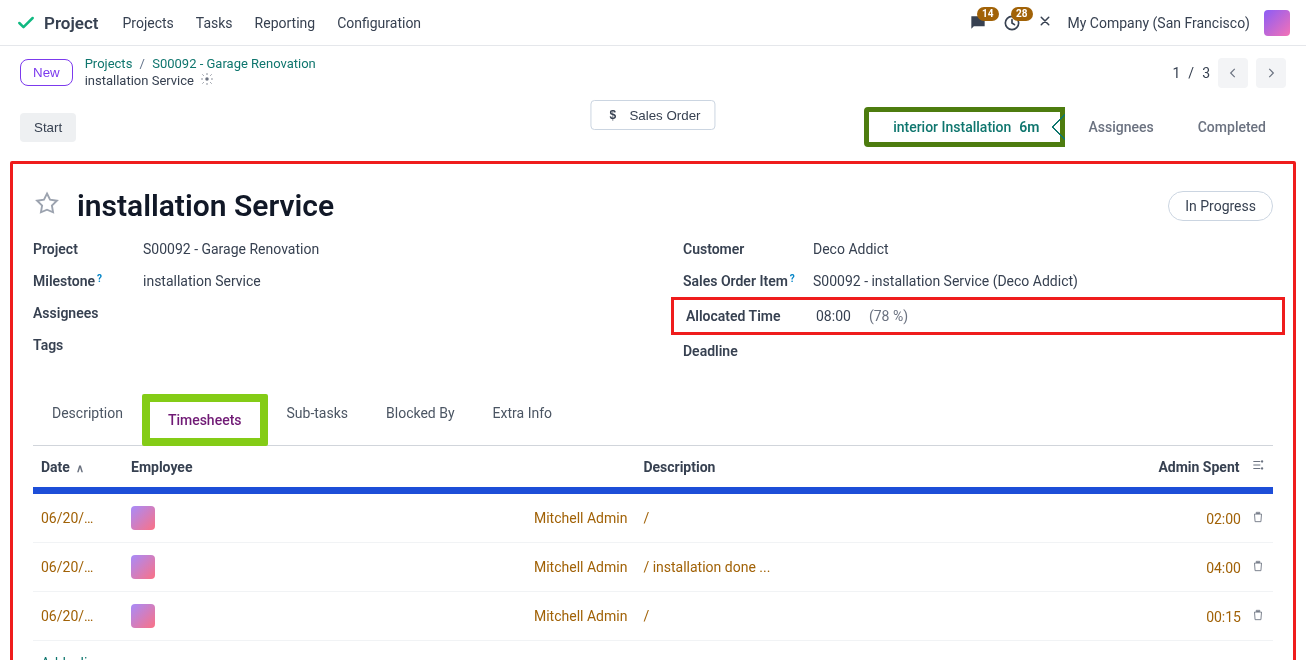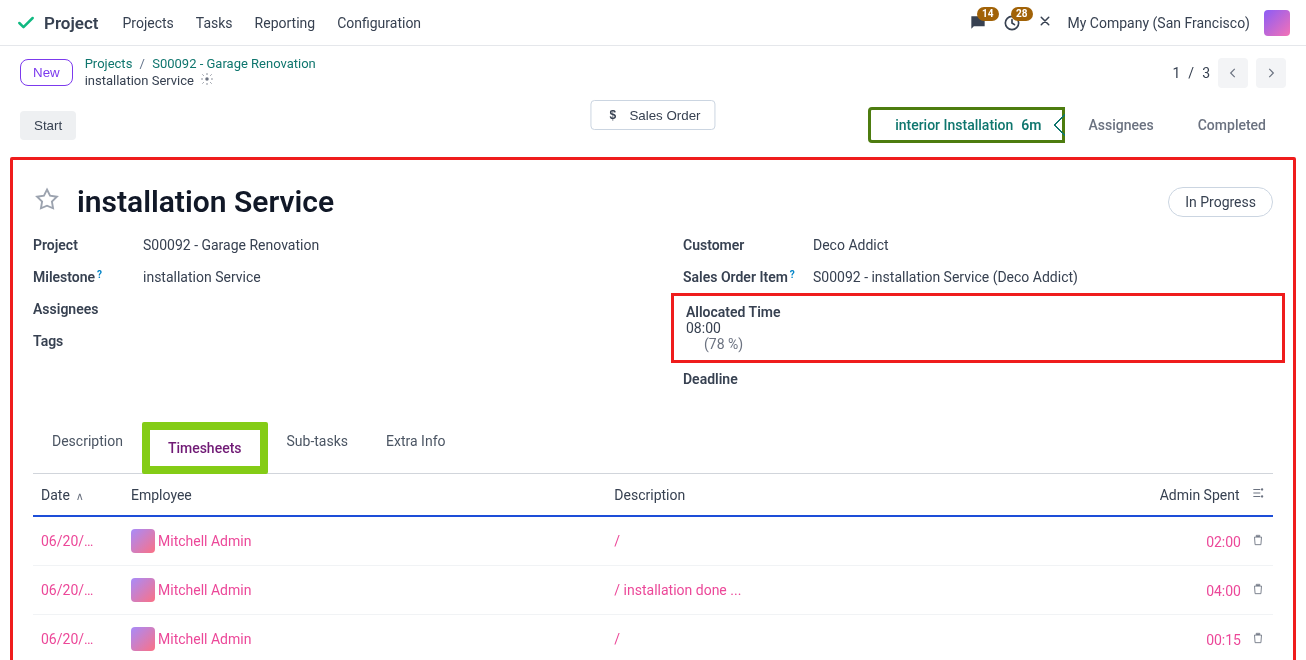"interior Installation" .stage.active { border: 3px solid #4d7c0f -> 5px solid #4d7c0f }
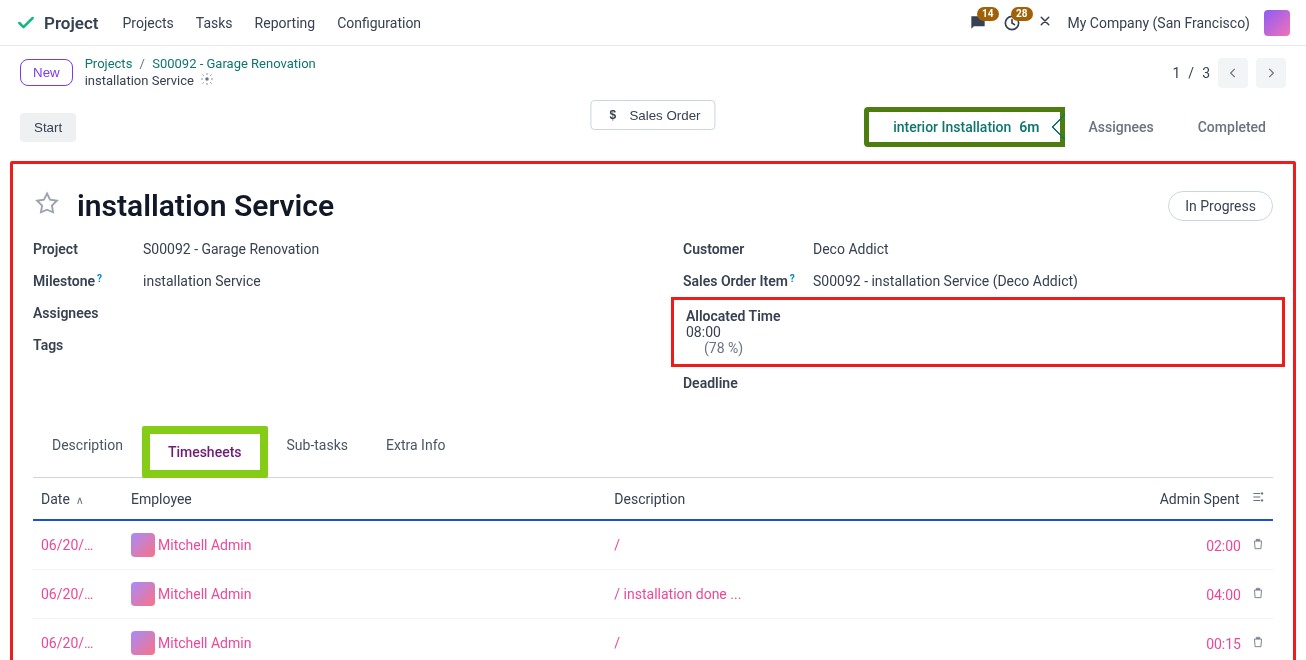"Allocated Time" .alloc-box { align-items: flex-start -> flex-end; flex-direction: column -> none }
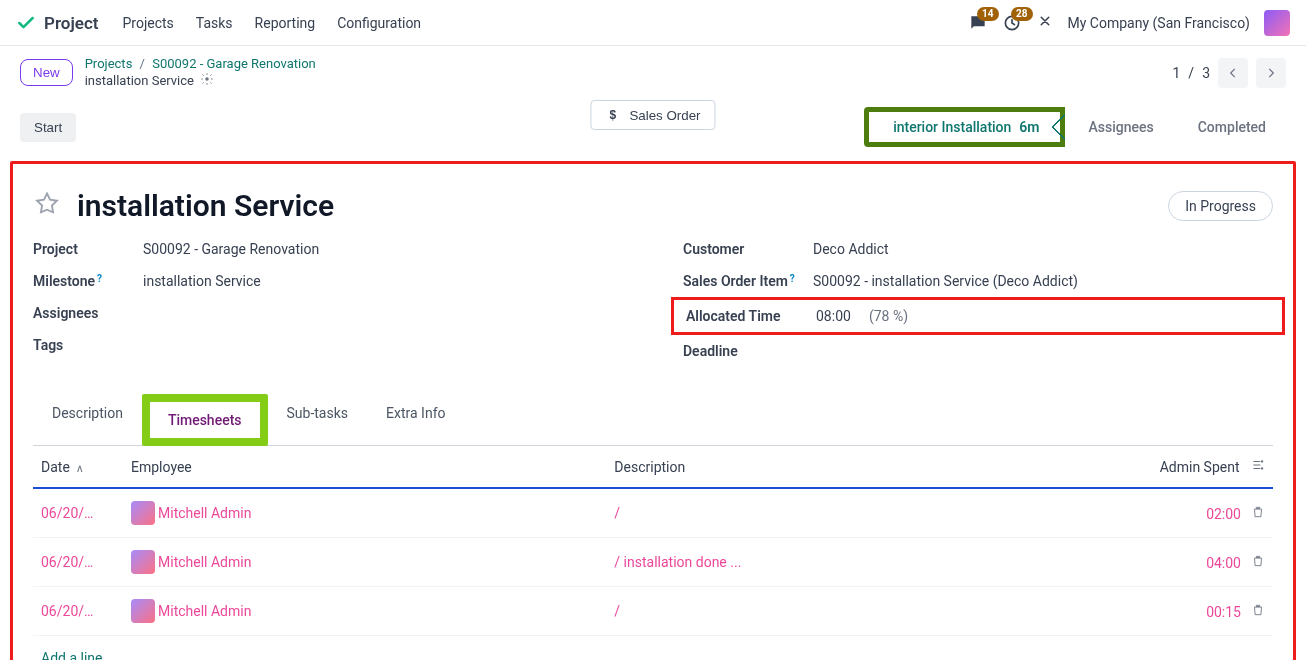"Blocked By" div.tab { html: none -> <div>Blocked By</div> }
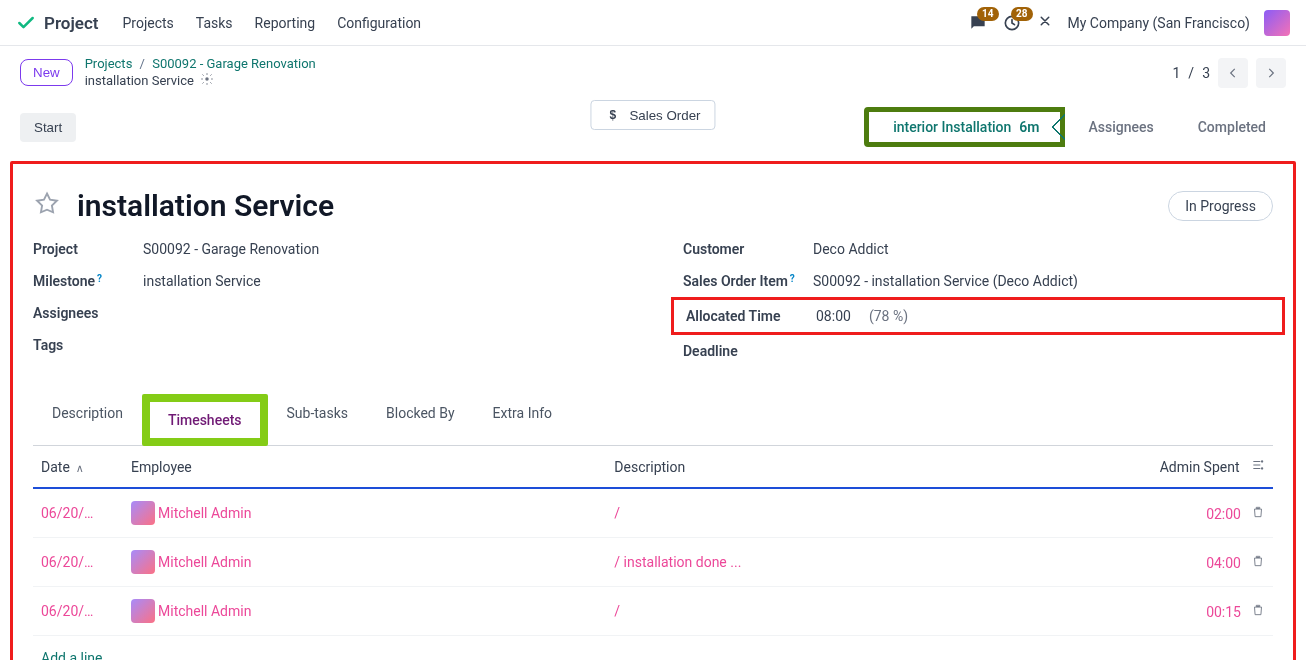"Date ∧" table.ts th { border-bottom: 2px solid #1d4ed8 -> 7px solid #1d4ed8; font-weight: 400 -> 700 }
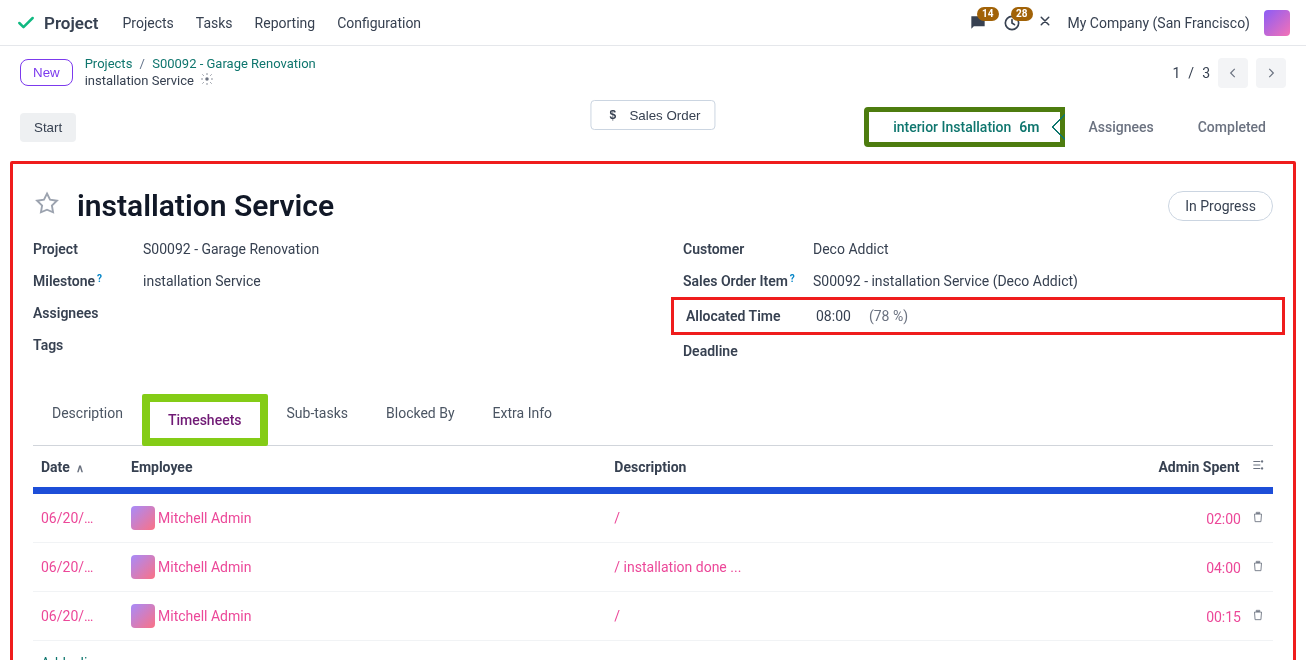"06/20/…" table.ts td { color: #ec4899 -> #a16207 }
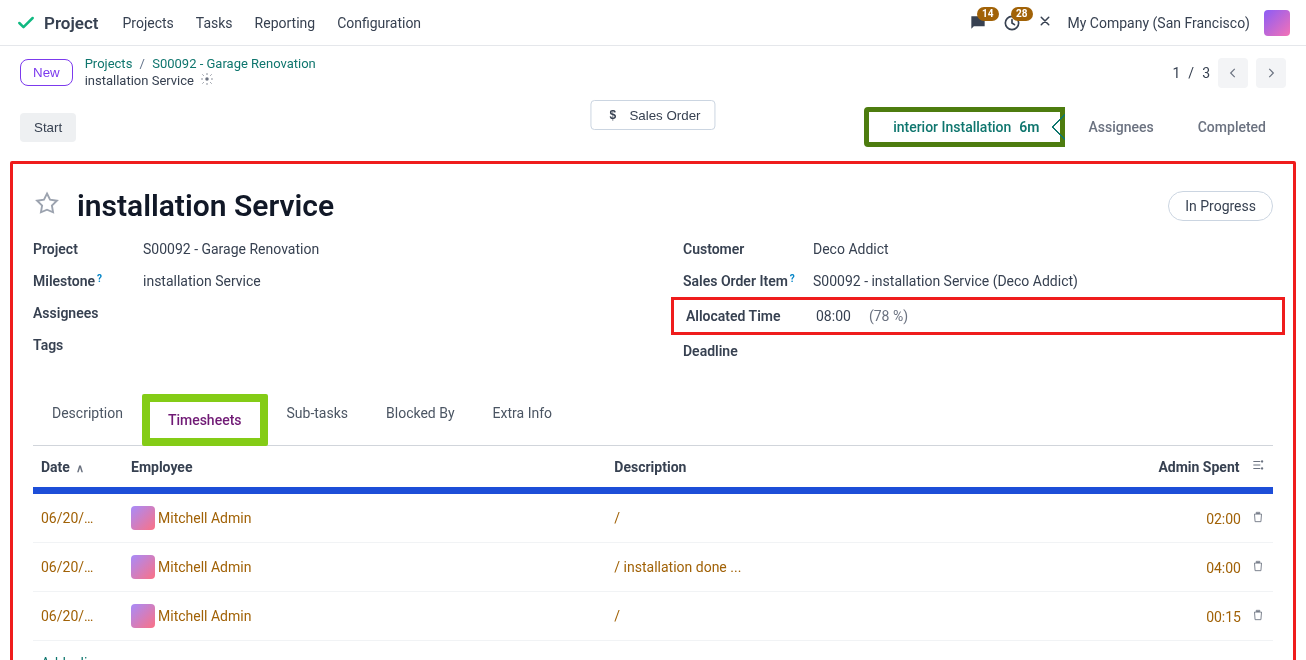"Mitchell Admin" .emp-cell { gap: 3px -> 20px; justify-content: none -> space-between }
